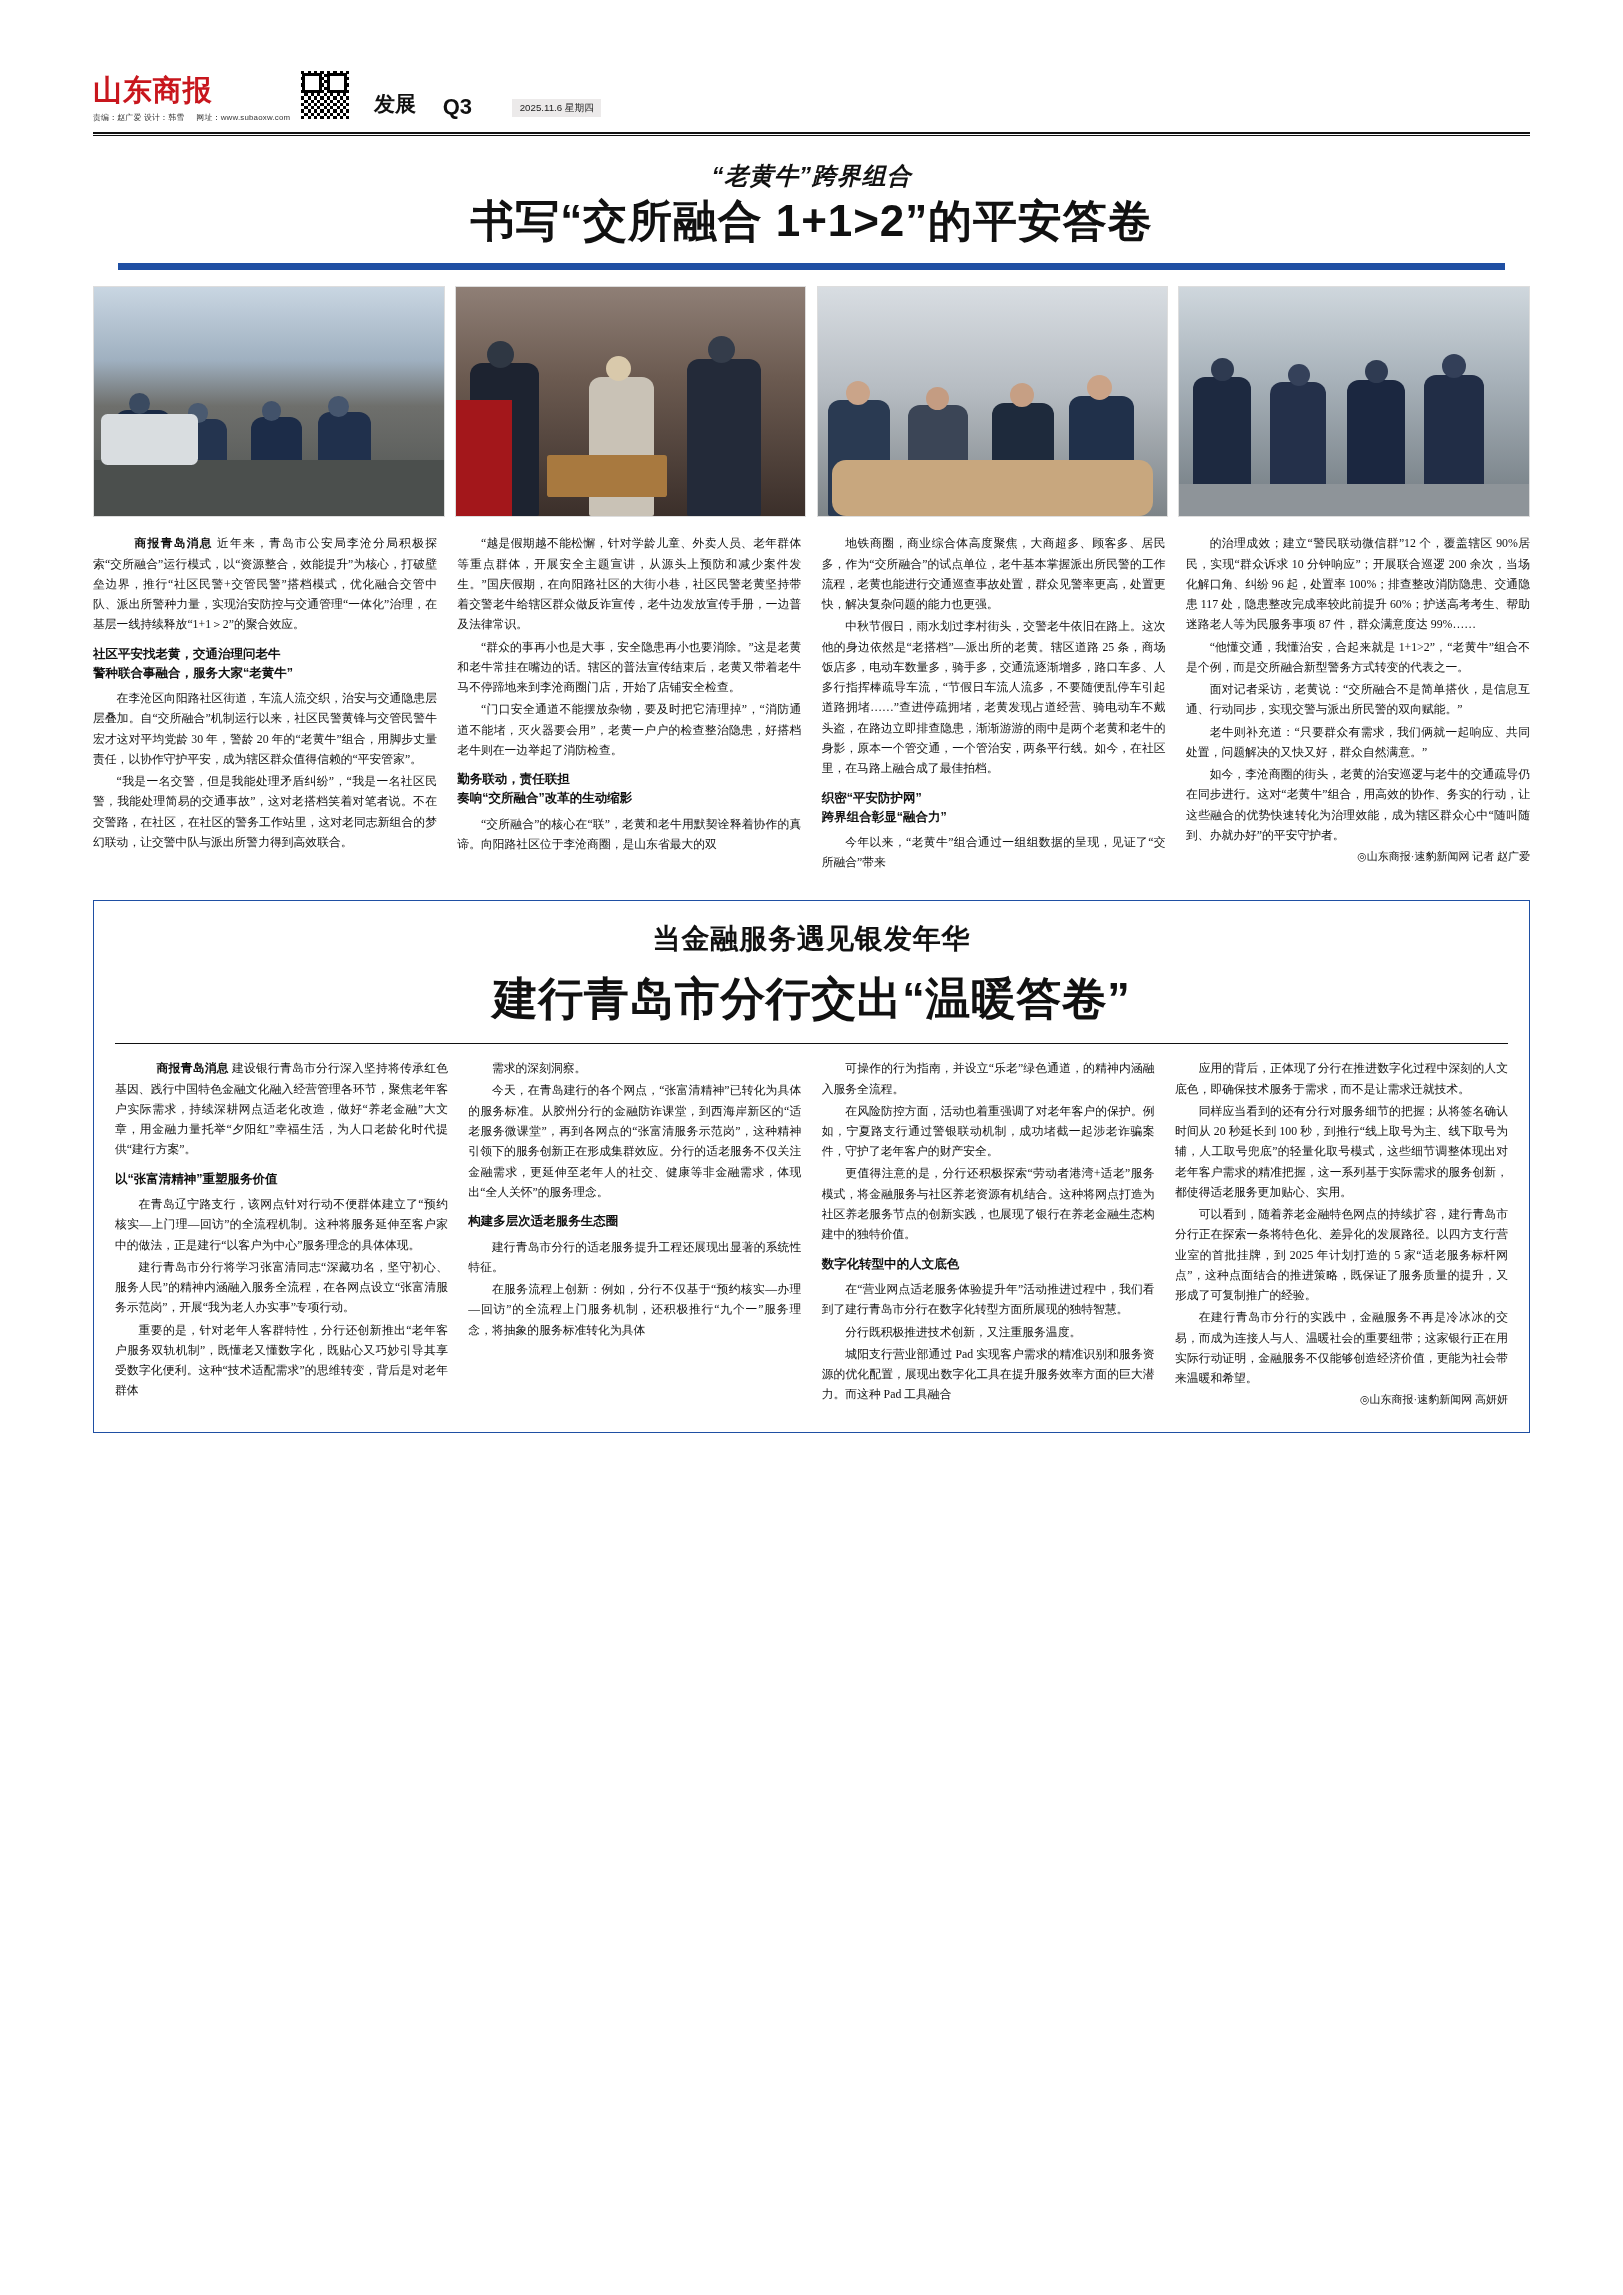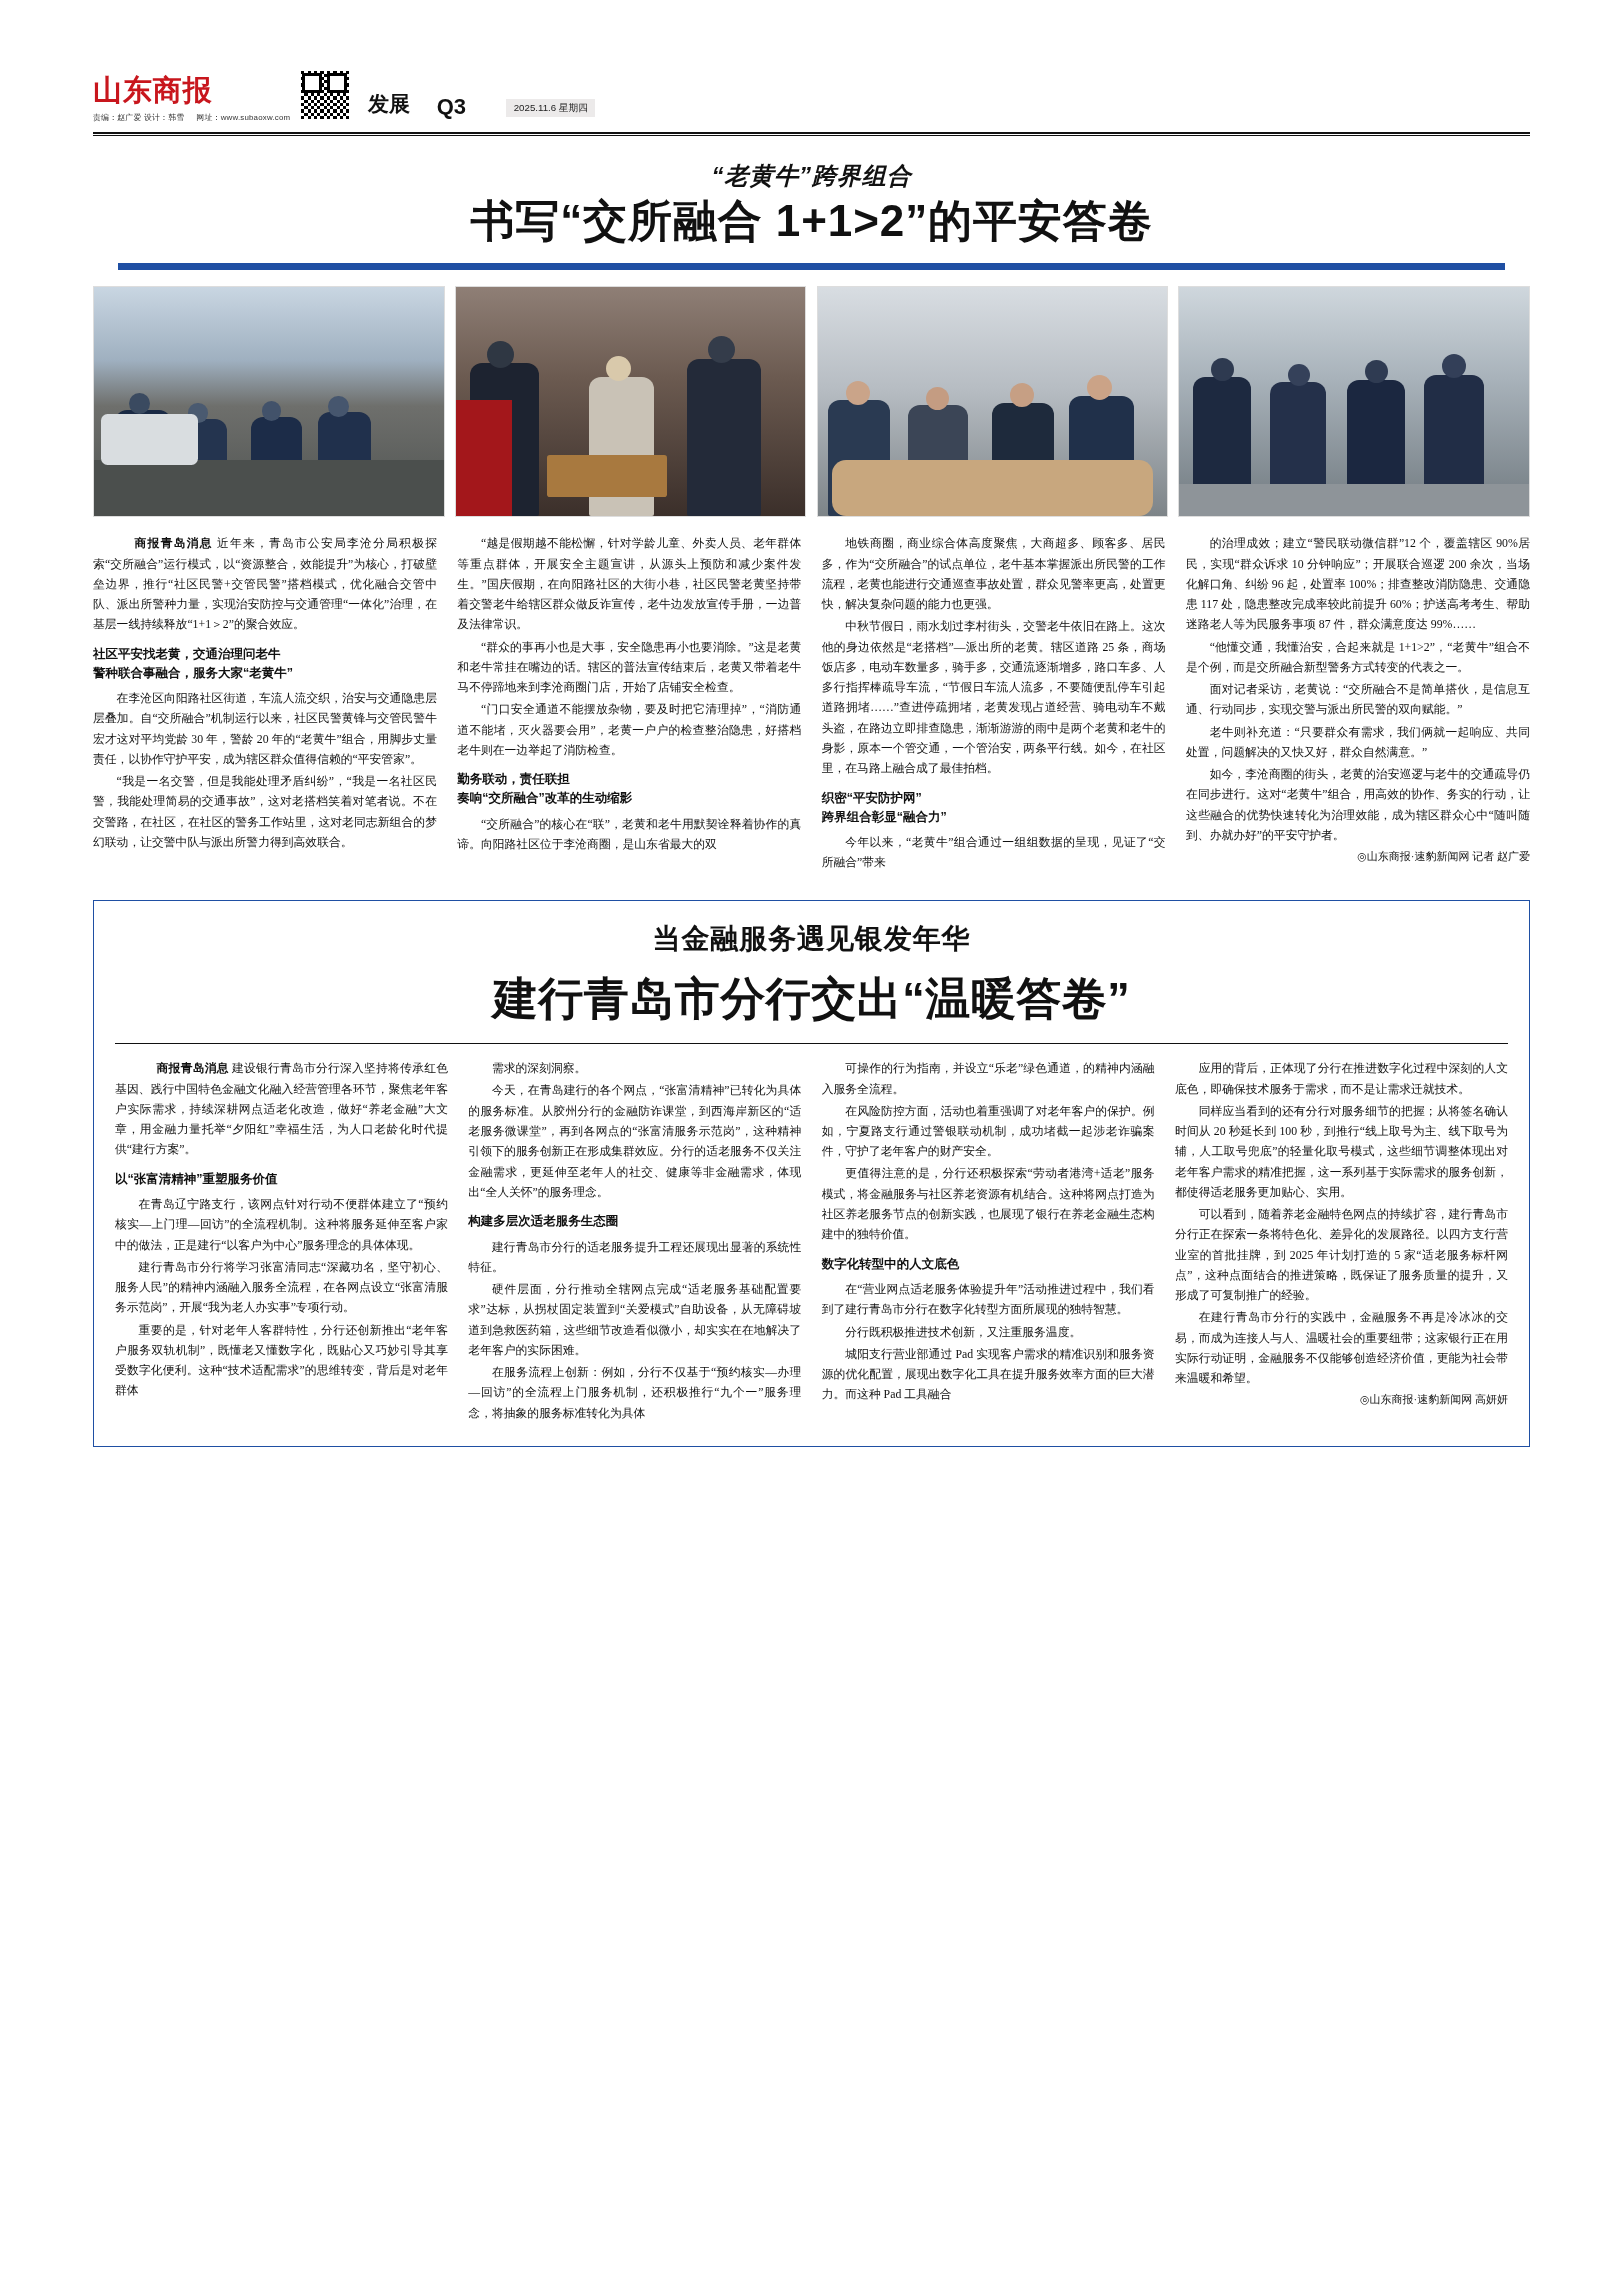"发展" .section-name { margin-left: 9px -> 15px }
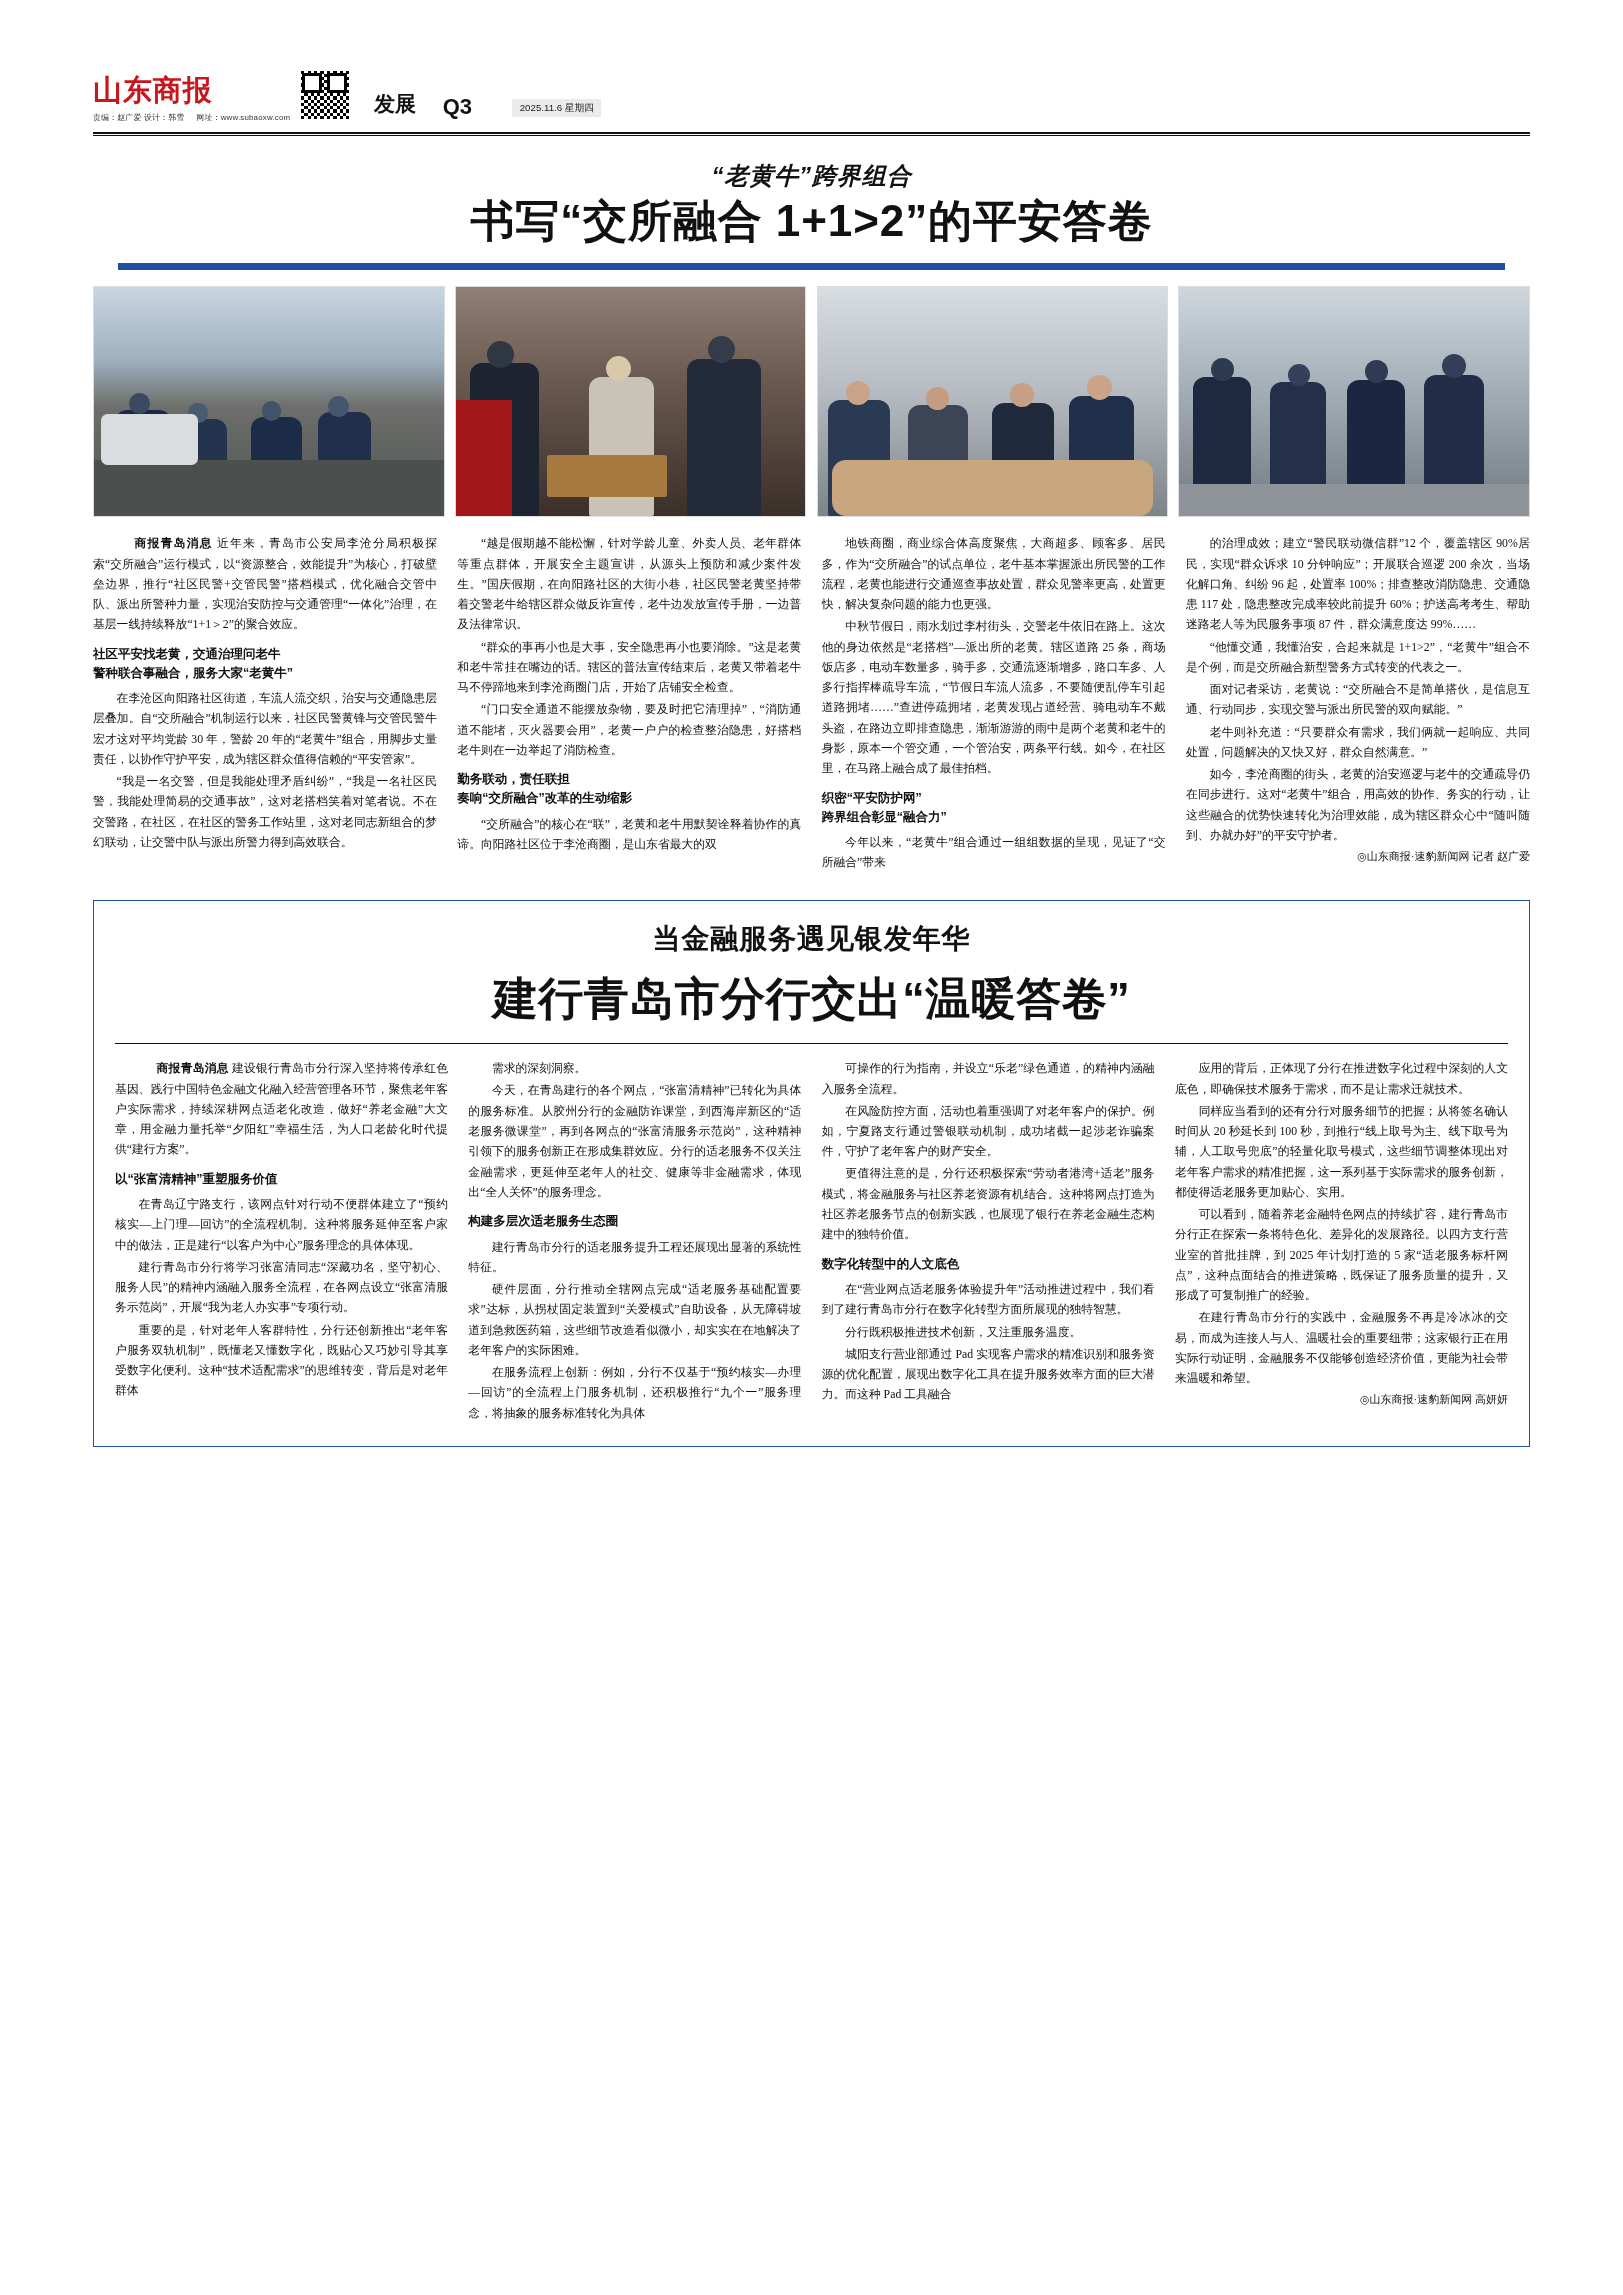"硬件层面，分行推动全辖网点完成“适老服务基础配置要求”达标，从拐杖固定装置到“关" p { html: <p>硬件层面，分行推动全辖网点完成“适老服务基础配置要求”达标，从拐杖固定装置到“关爱模式”自助设备，从无障碍坡道到急救医药箱，这些细节改造看似微小，却实实在在地解决了老年客户的实际困难。</p> -> none }
